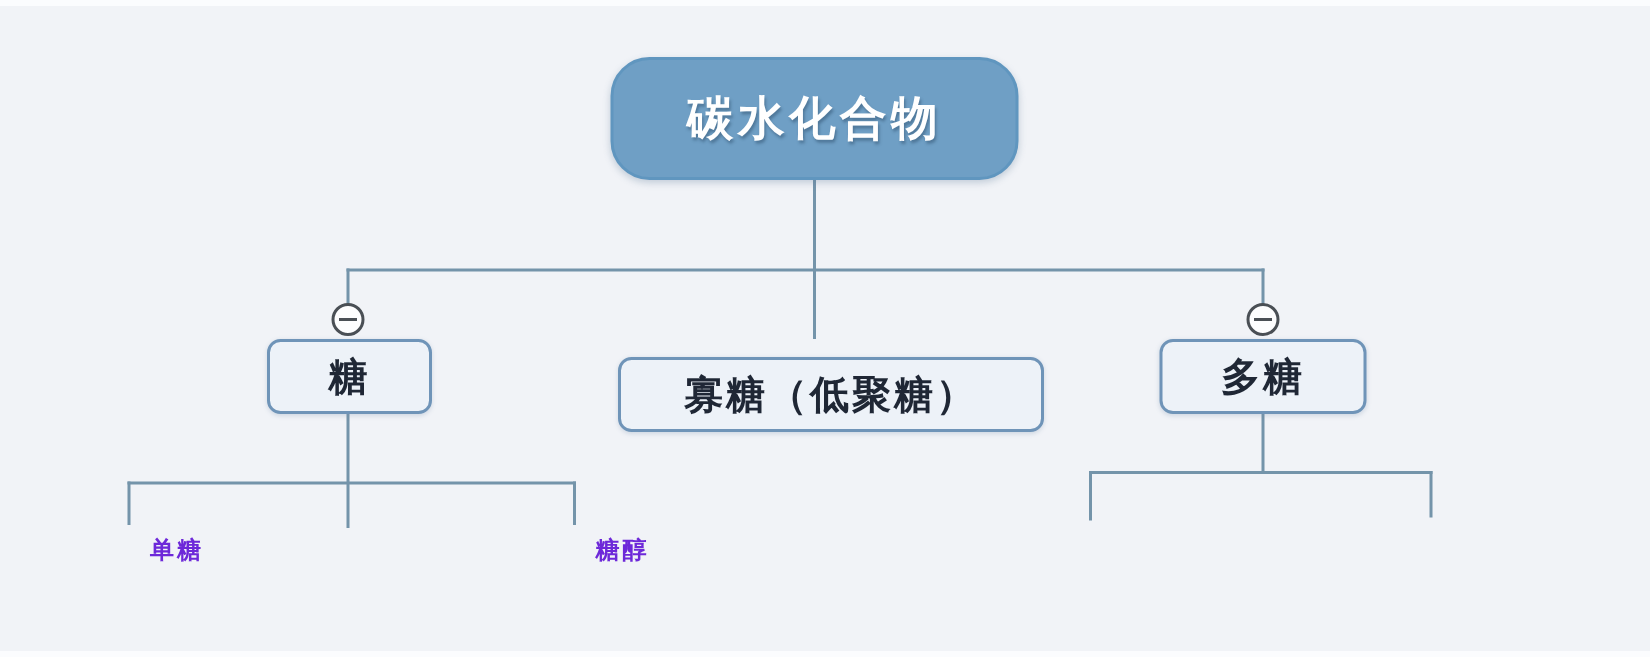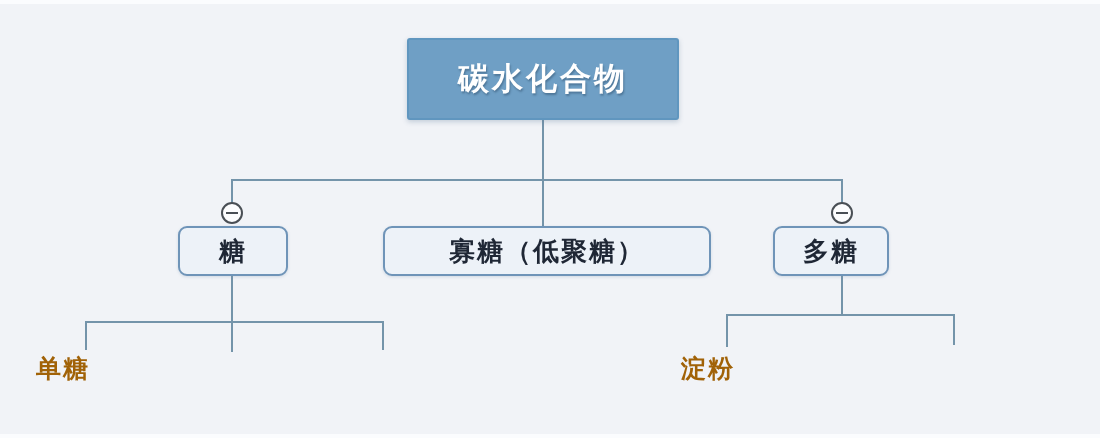"碳水化合物" .root-node { border-radius: 3px -> 26px }
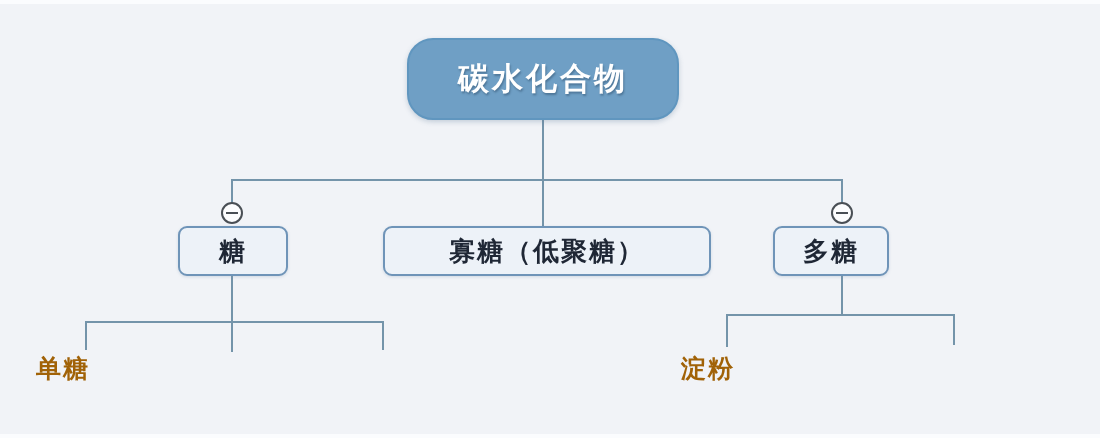"寡糖（低聚糖）" .node-oligo { left: 383px -> 412px; margin-top: none -> 12px; width: 328px -> 284px }
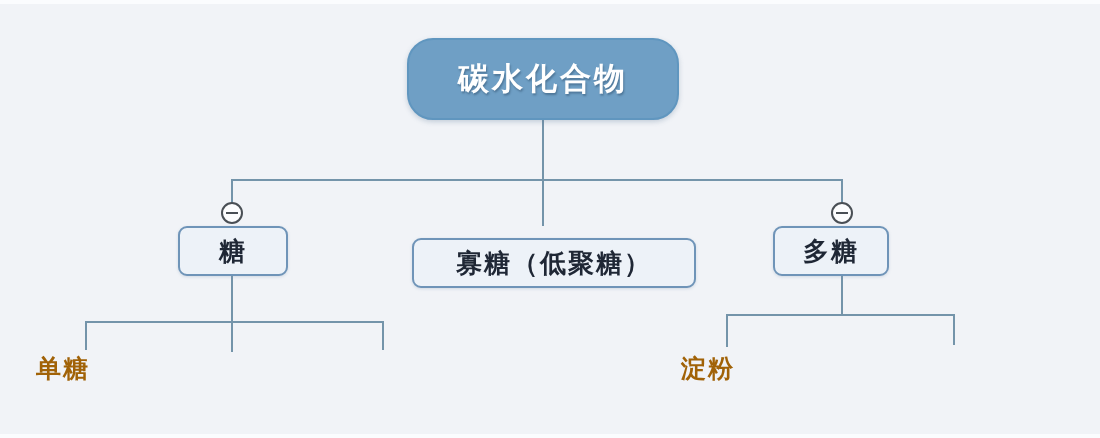"多糖" .node-poly { width: 116px -> 138px }
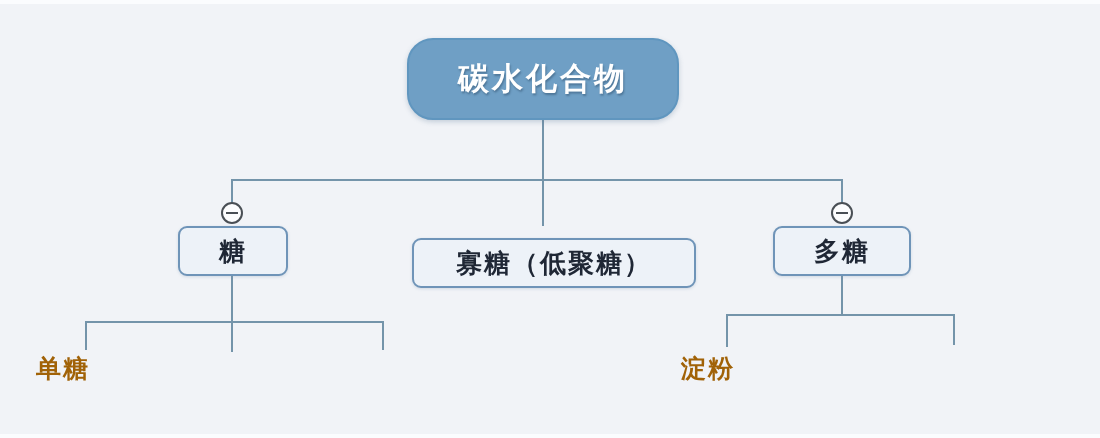"单糖" .leaf-node { color: #a16207 -> #6d28d9; font-size: 25px -> 16px; text-align: left -> right }
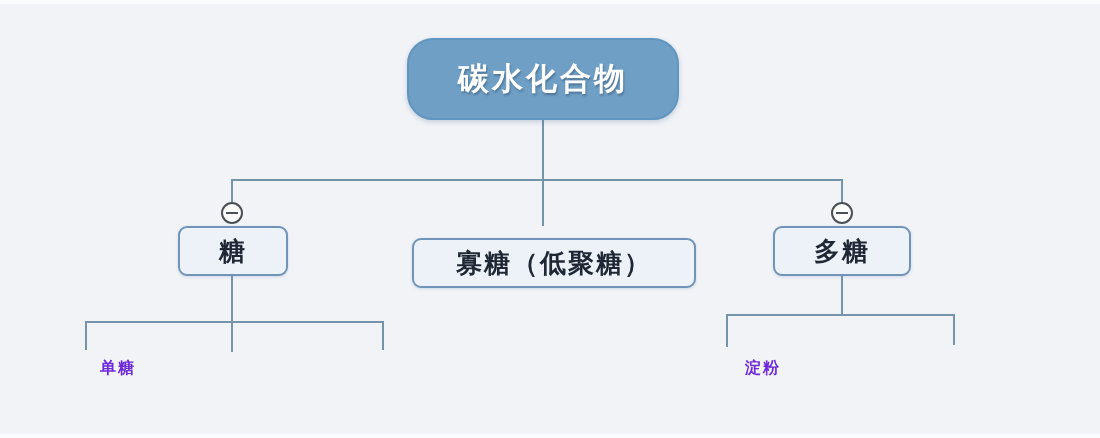"糖醇" div.leaf-node { html: none -> <div>糖醇</div> }
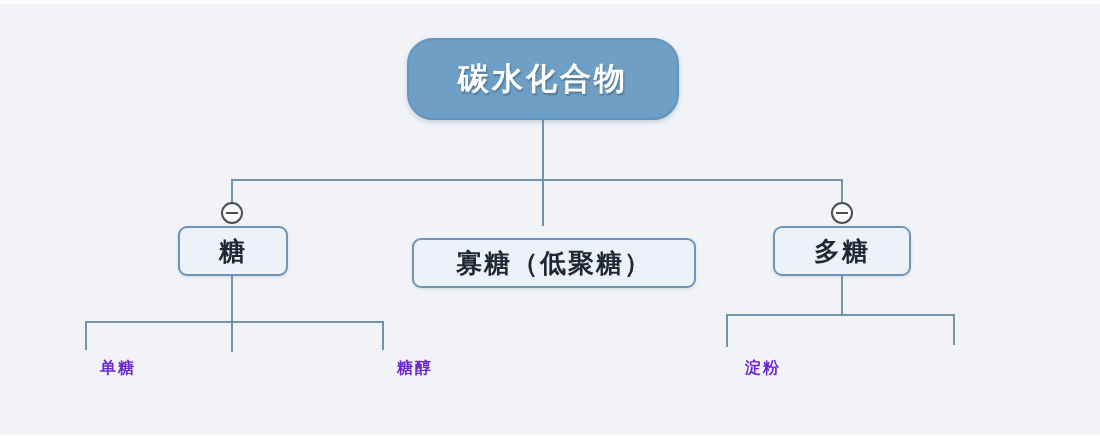"淀粉" div.leaf-node { html: <div>淀粉</div> -> none }
